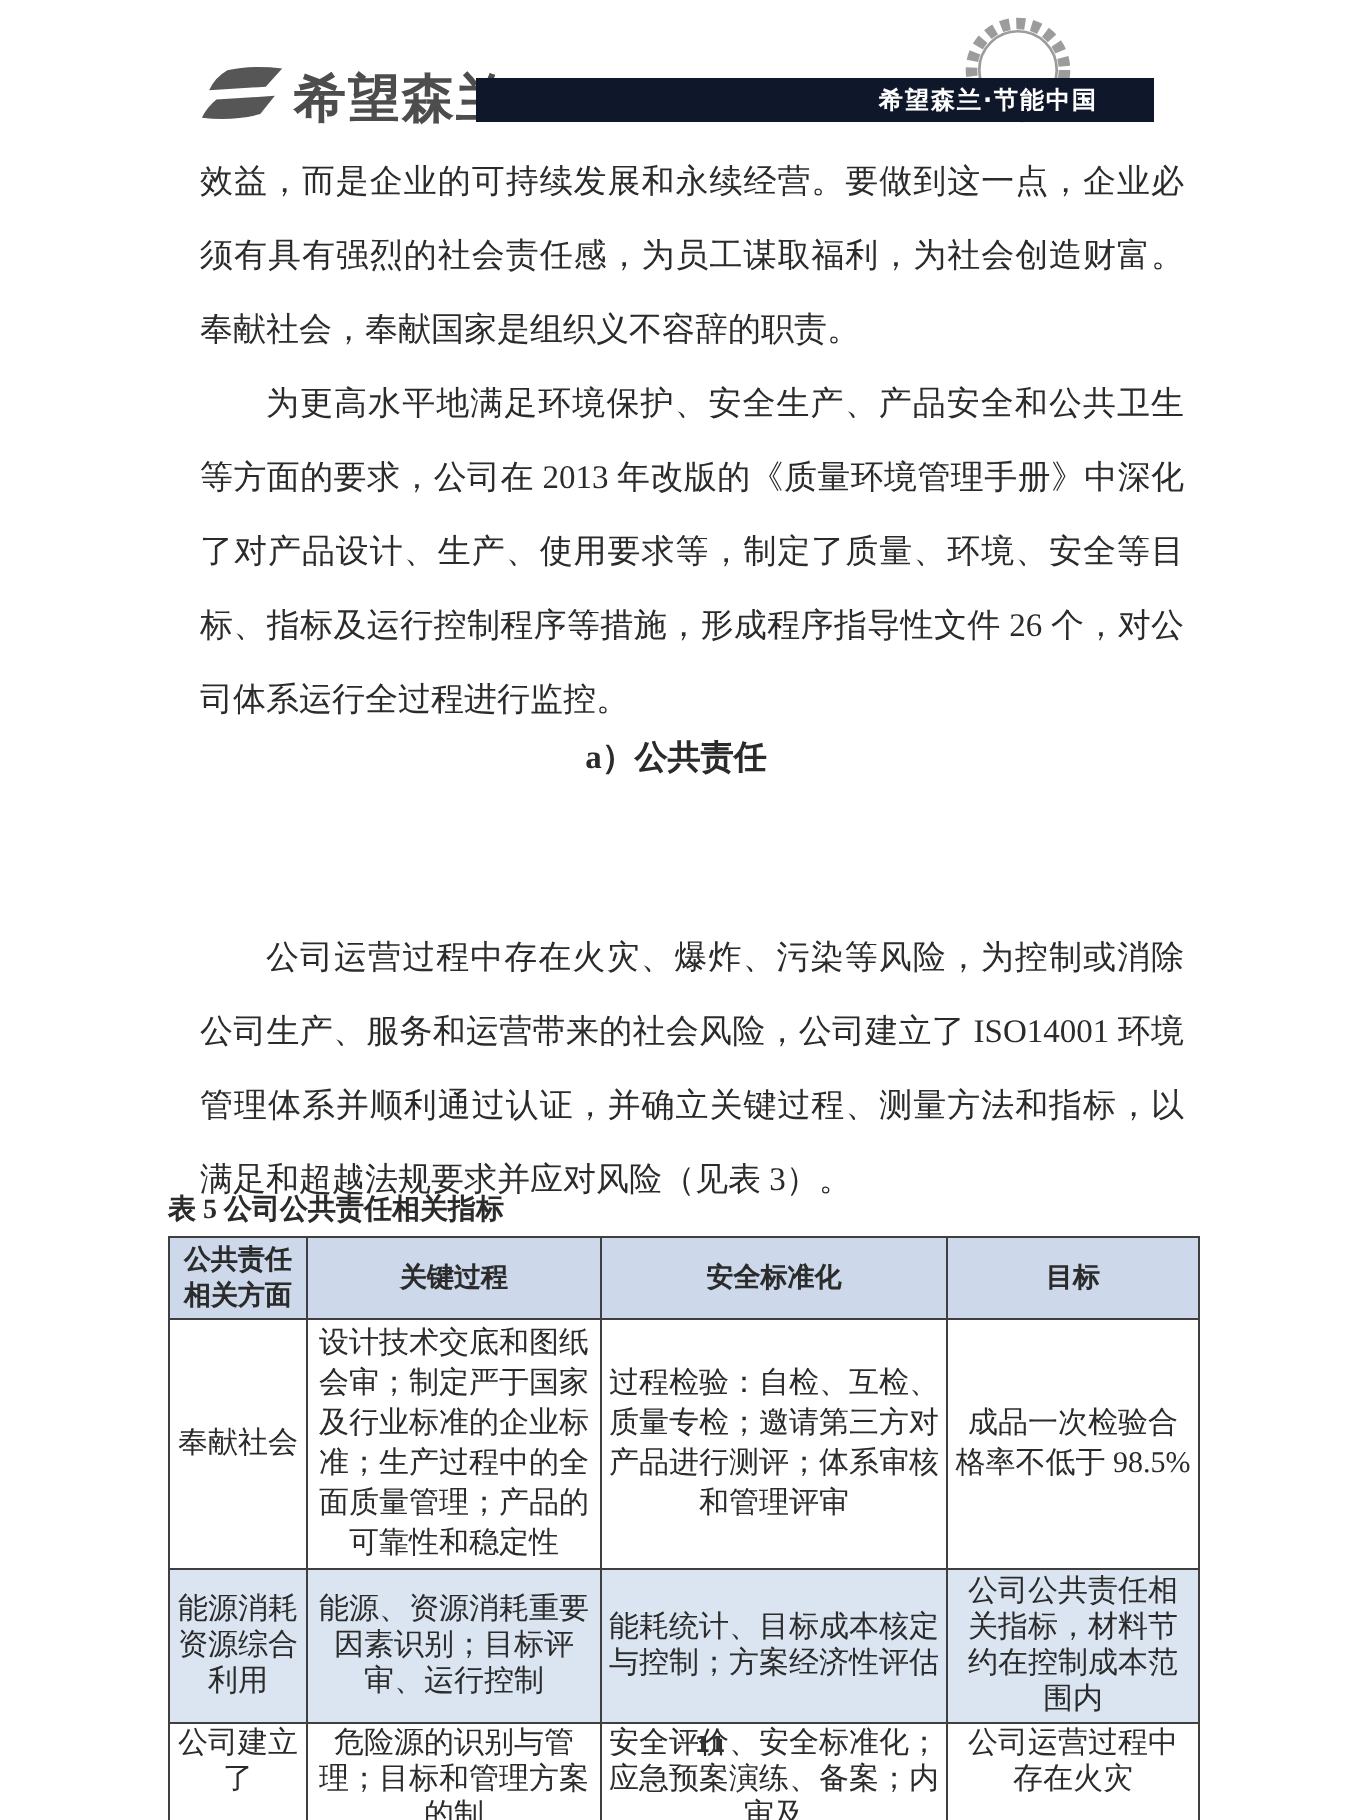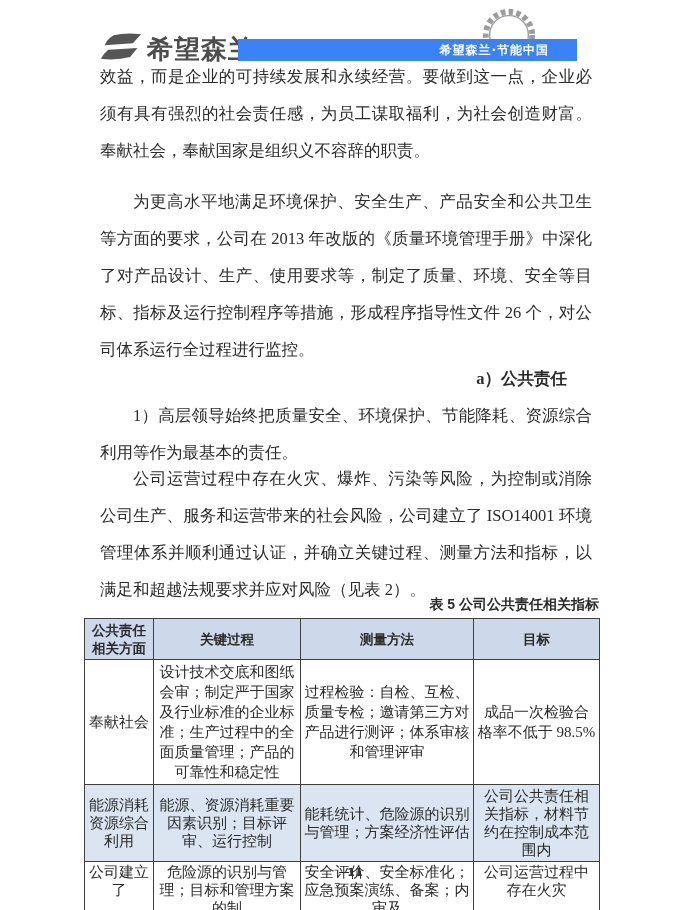"希望森兰·节能中国" .banner { background: #3b82f6 -> #0f172a }
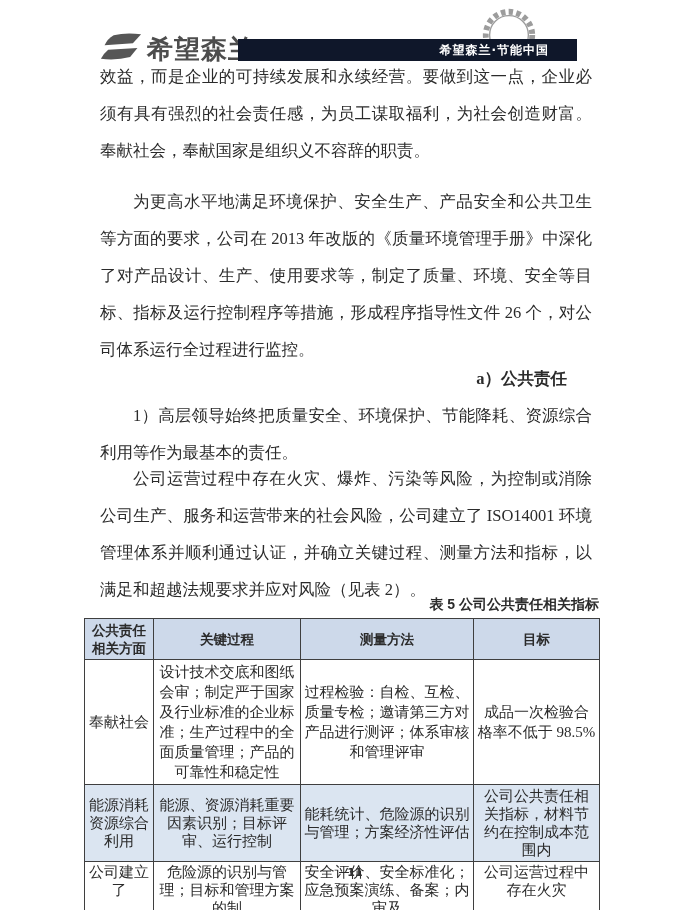"效益，而是企业的可持续发展和永续经营。要做到这一点，企业必须有具有强烈的社会责任" #p1 { top: 58px -> 72px }
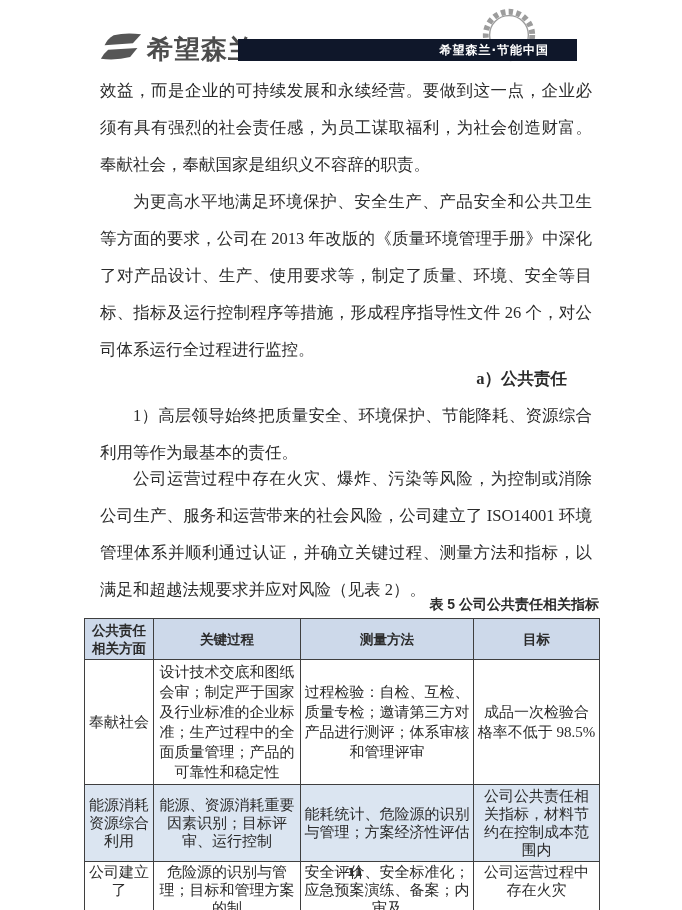"a）公共责任" #heading-a { left: 87px -> 98px; text-align: right -> center }
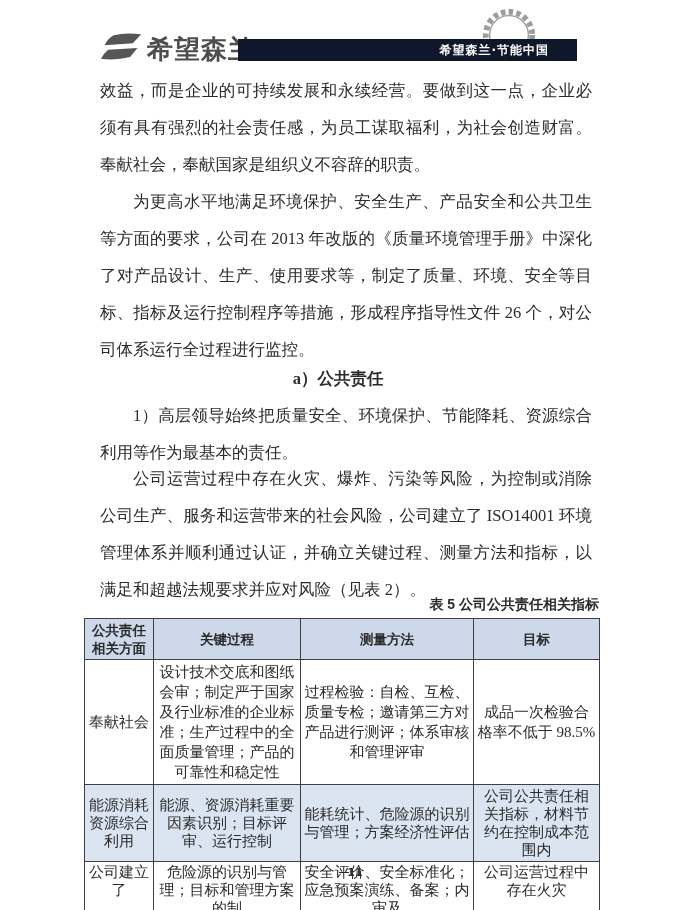"1）高层领导始终把质量安全、环境保护、节能降耗、资源综合利用等作为最基本的责任。" p.body-text { html: <p>1）高层领导始终把质量安全、环境保护、节能降耗、资源综合利用等作为最基本的责任。</p> -> none }
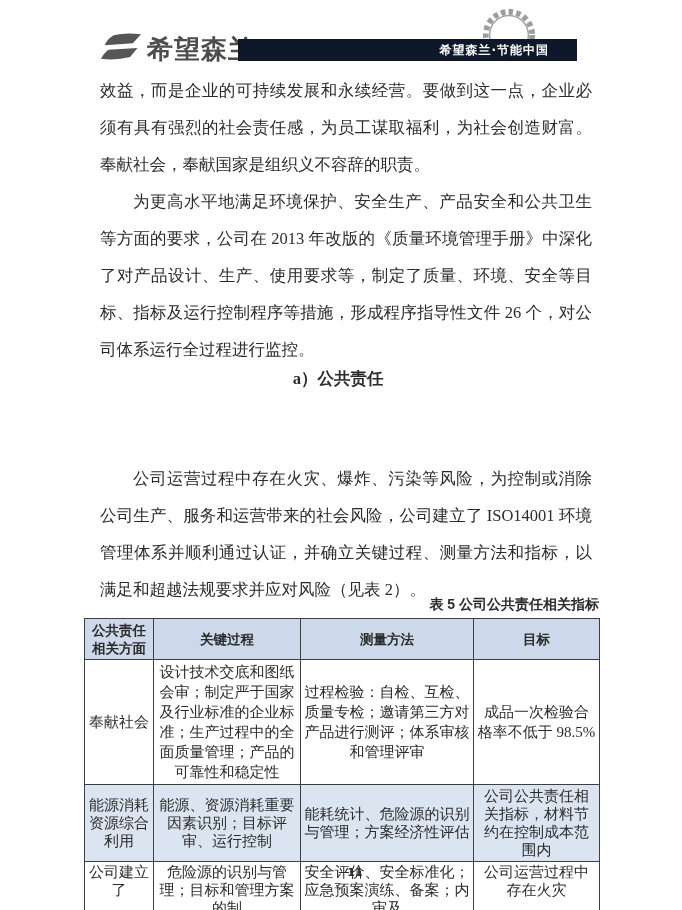"公司运营过程中存在火灾、爆炸、污染等风险，为控制或消除公司生产、服务和运营带来的" p.body-text { text: 2 -> 3 }
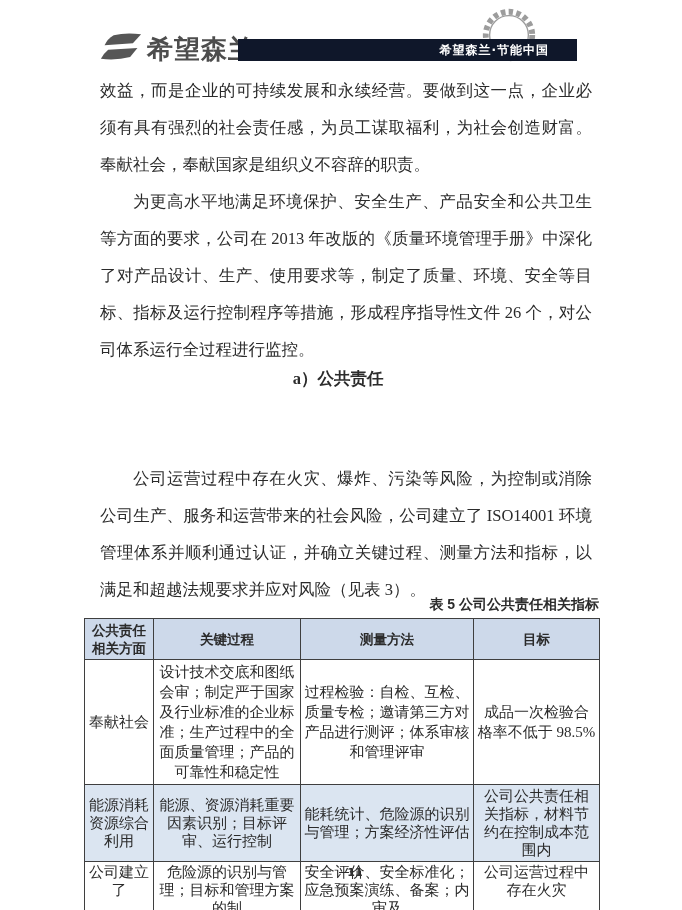"表 5 公司公共责任相关指标" .table-title { font-family: Liberation Sans, sans-serif -> Liberation Serif, serif; text-align: right -> left }
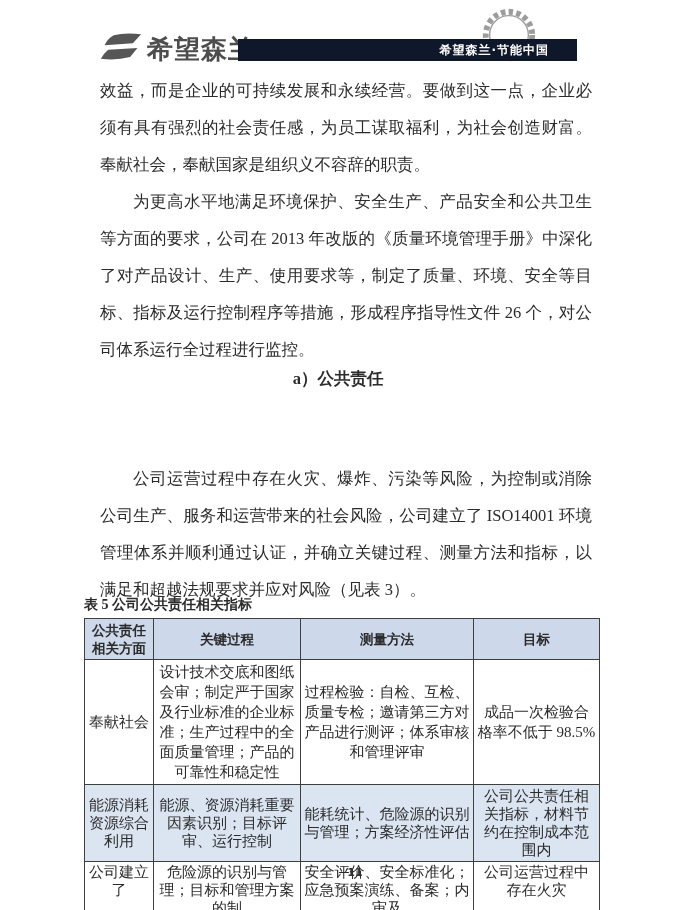"测量方法" th { text: 测量方法 -> 安全标准化 }
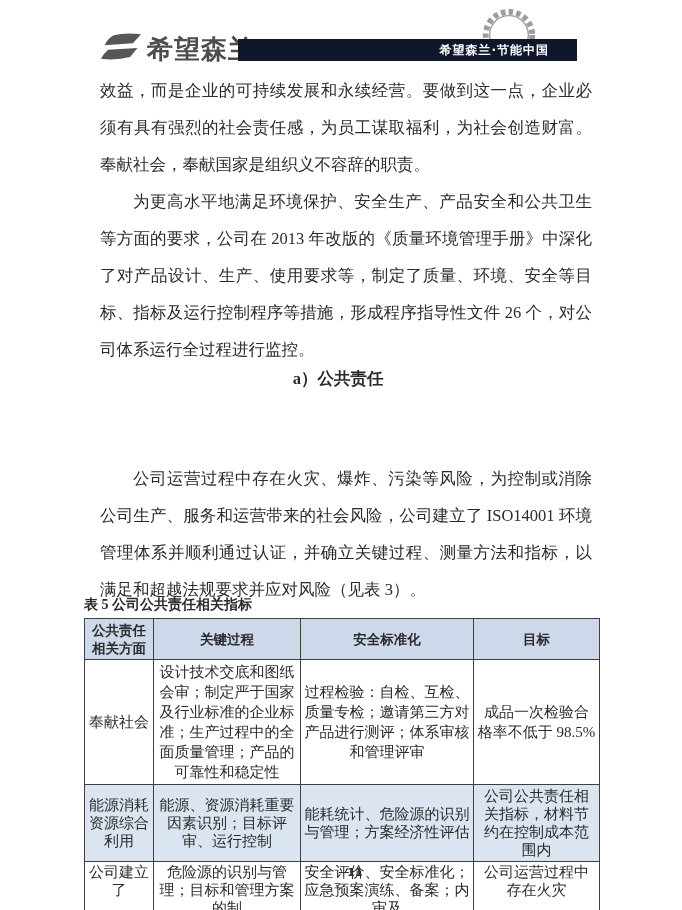"能耗统计、危险源的识别与管理；方案经济性评估" td { text: 危险源的识别与管理 -> 目标成本核定与控制 }
